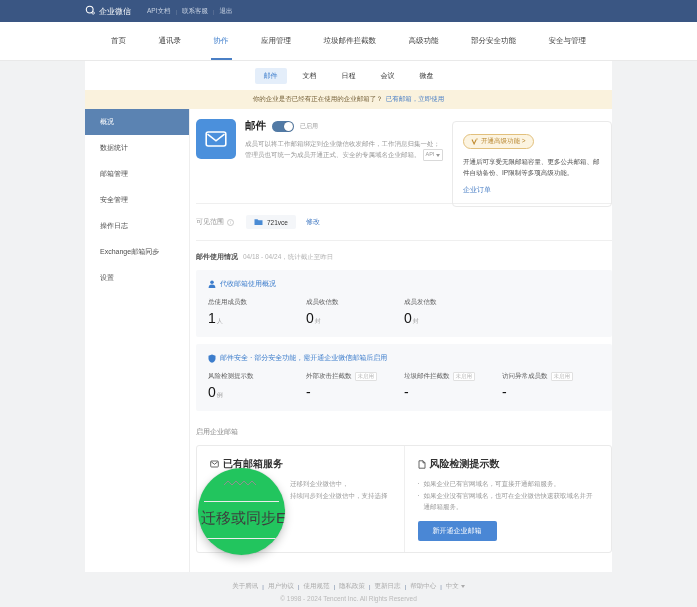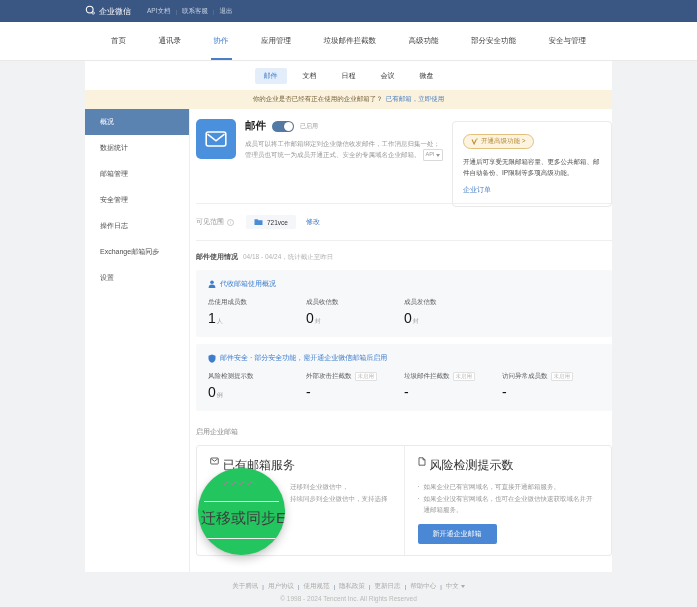"已有邮箱服务" .col-head { align-items: none -> center; font-size: 12px -> 10px; font-weight: normal -> bold }
